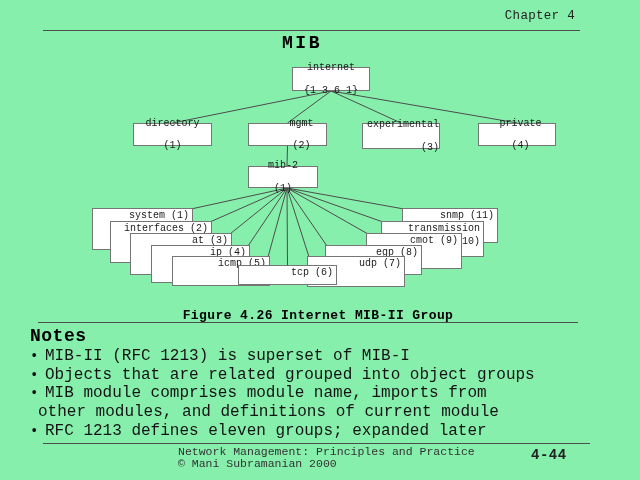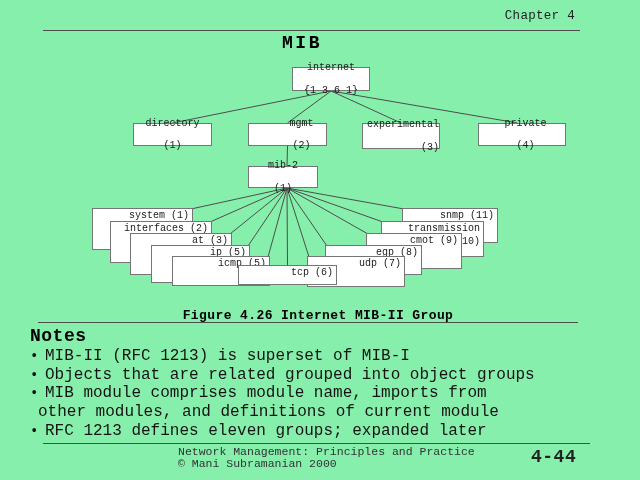"private" div.node { width: 88px -> 78px }
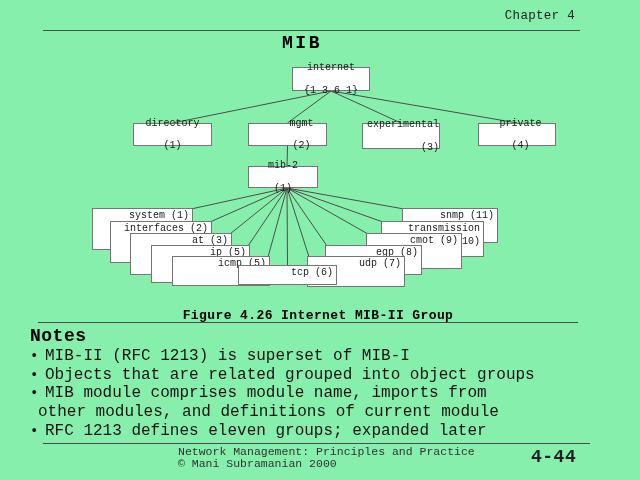"ip (5)" span { text: 5 -> 4 }
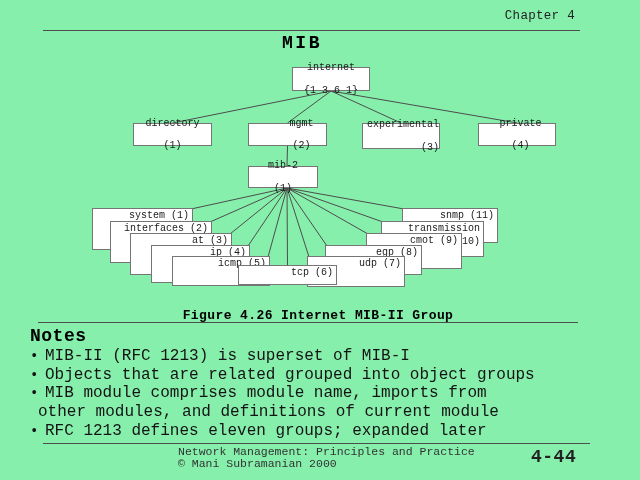"4-44" .footer-page { font-size: 18px -> 14px }
